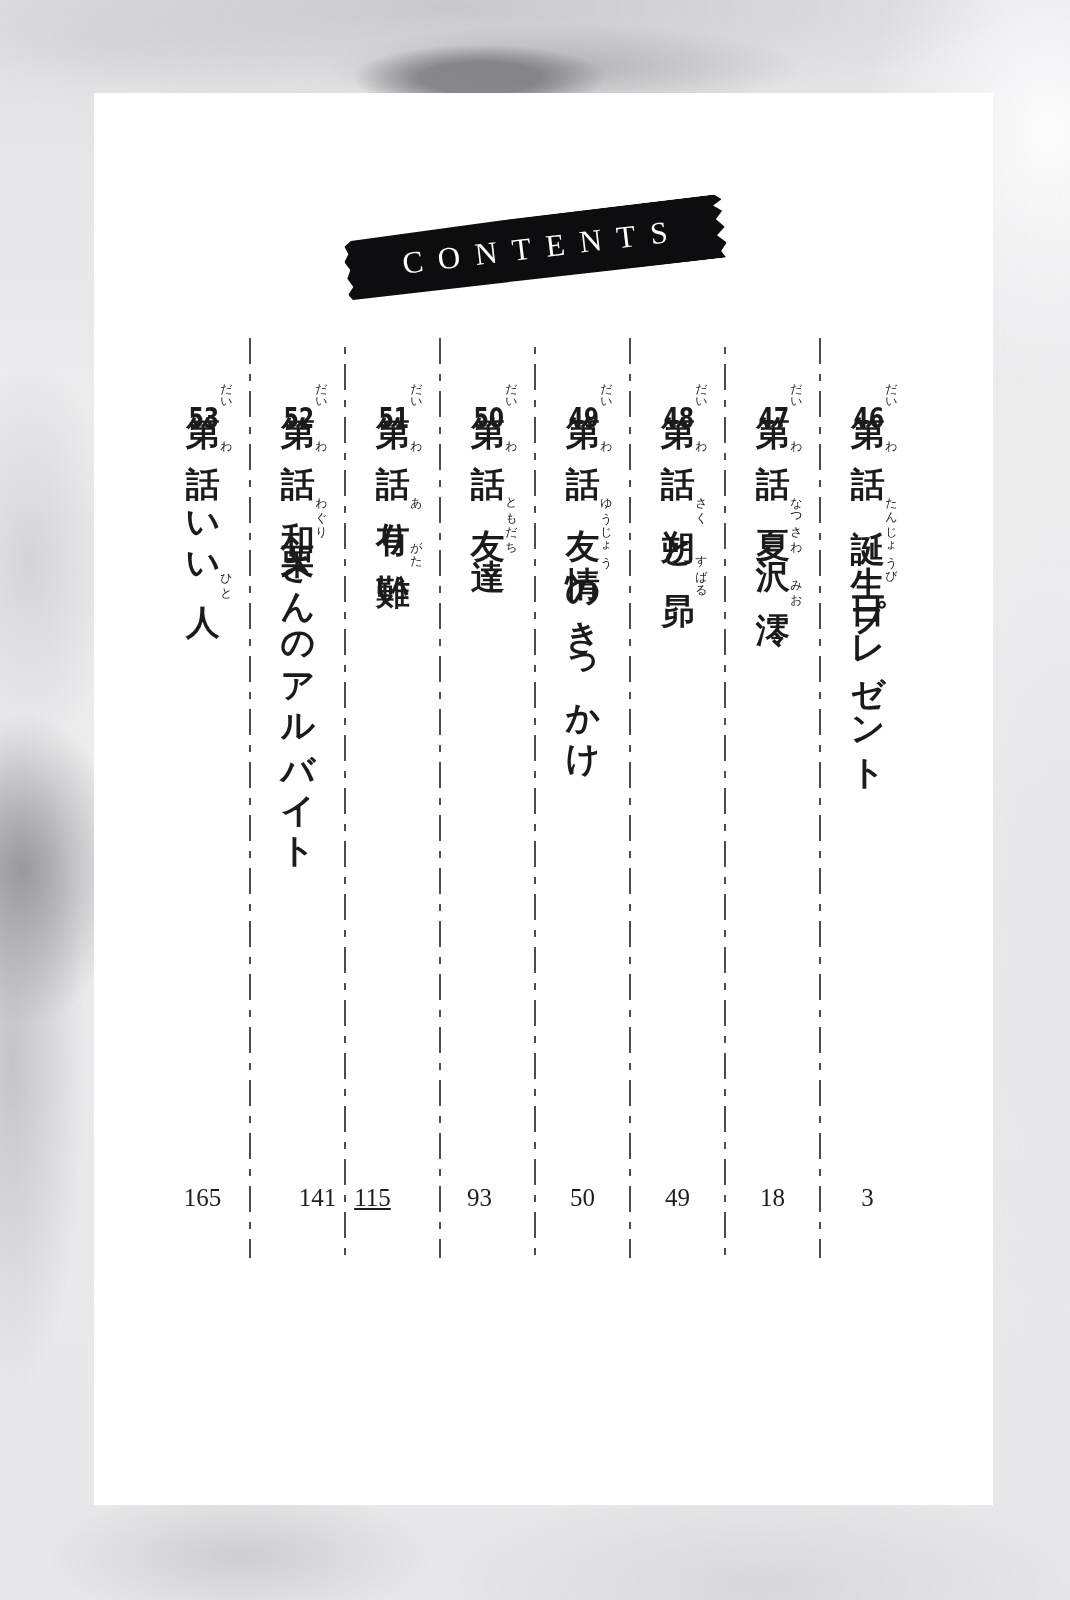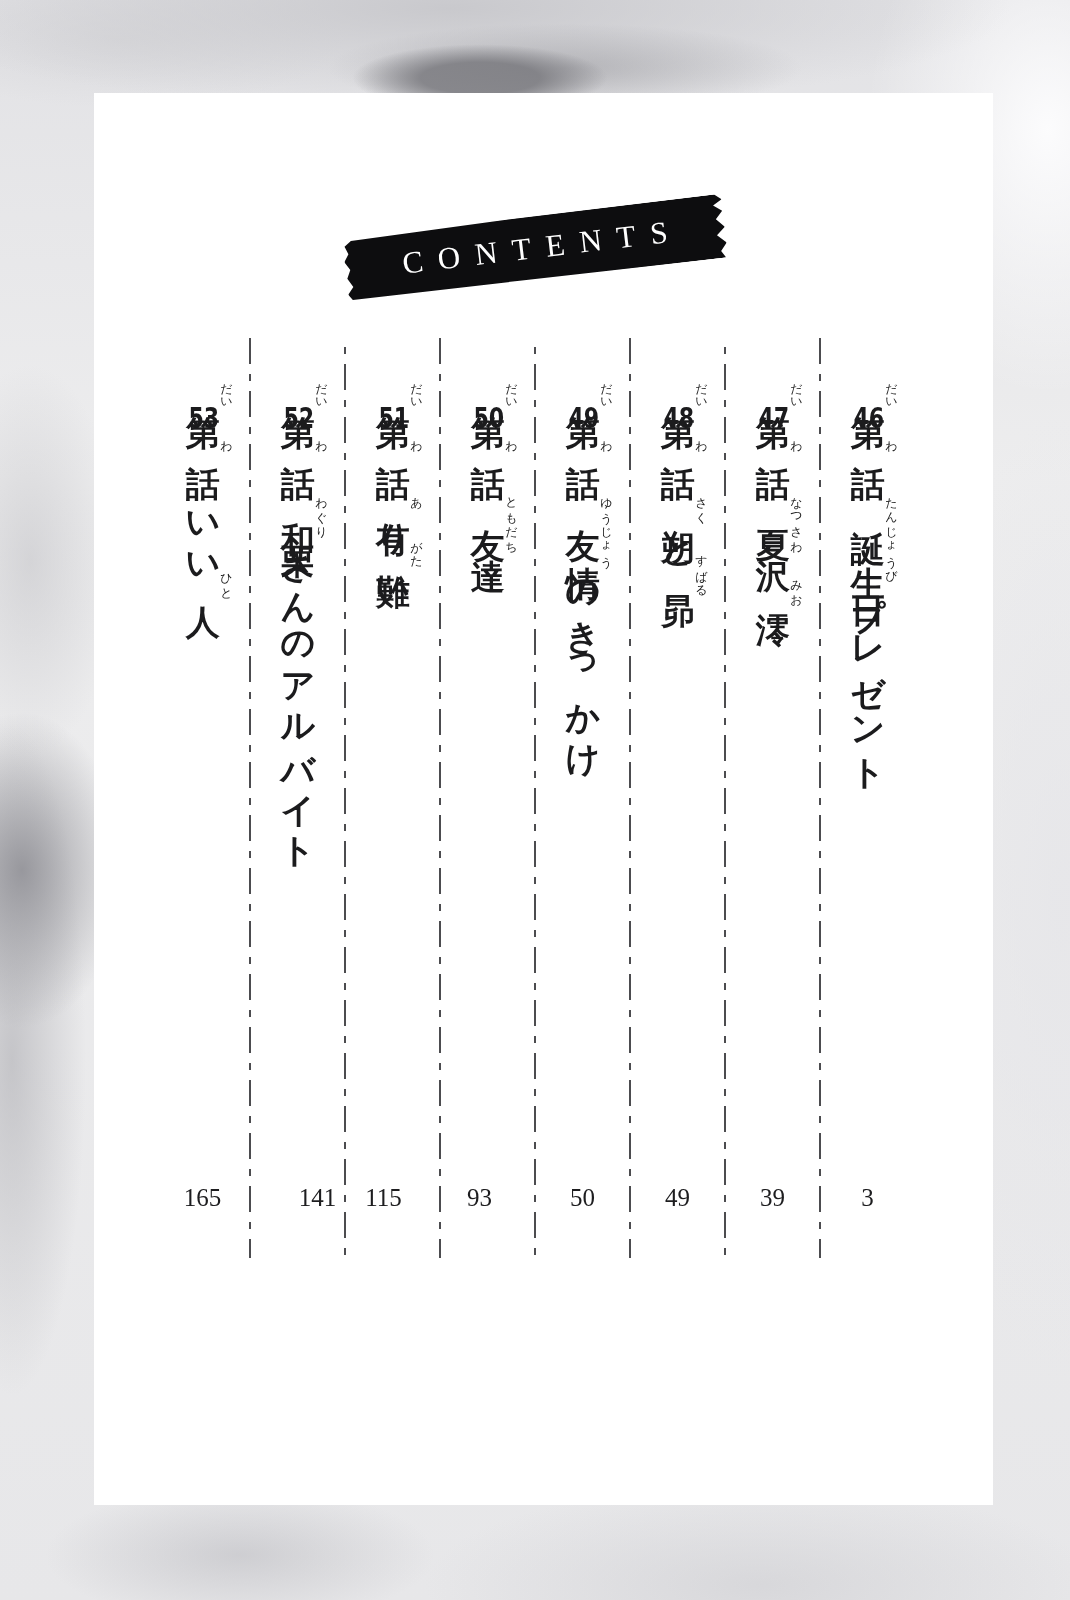"115" div.pagenum { left: 336px -> 325px; text-decoration: none -> underline }
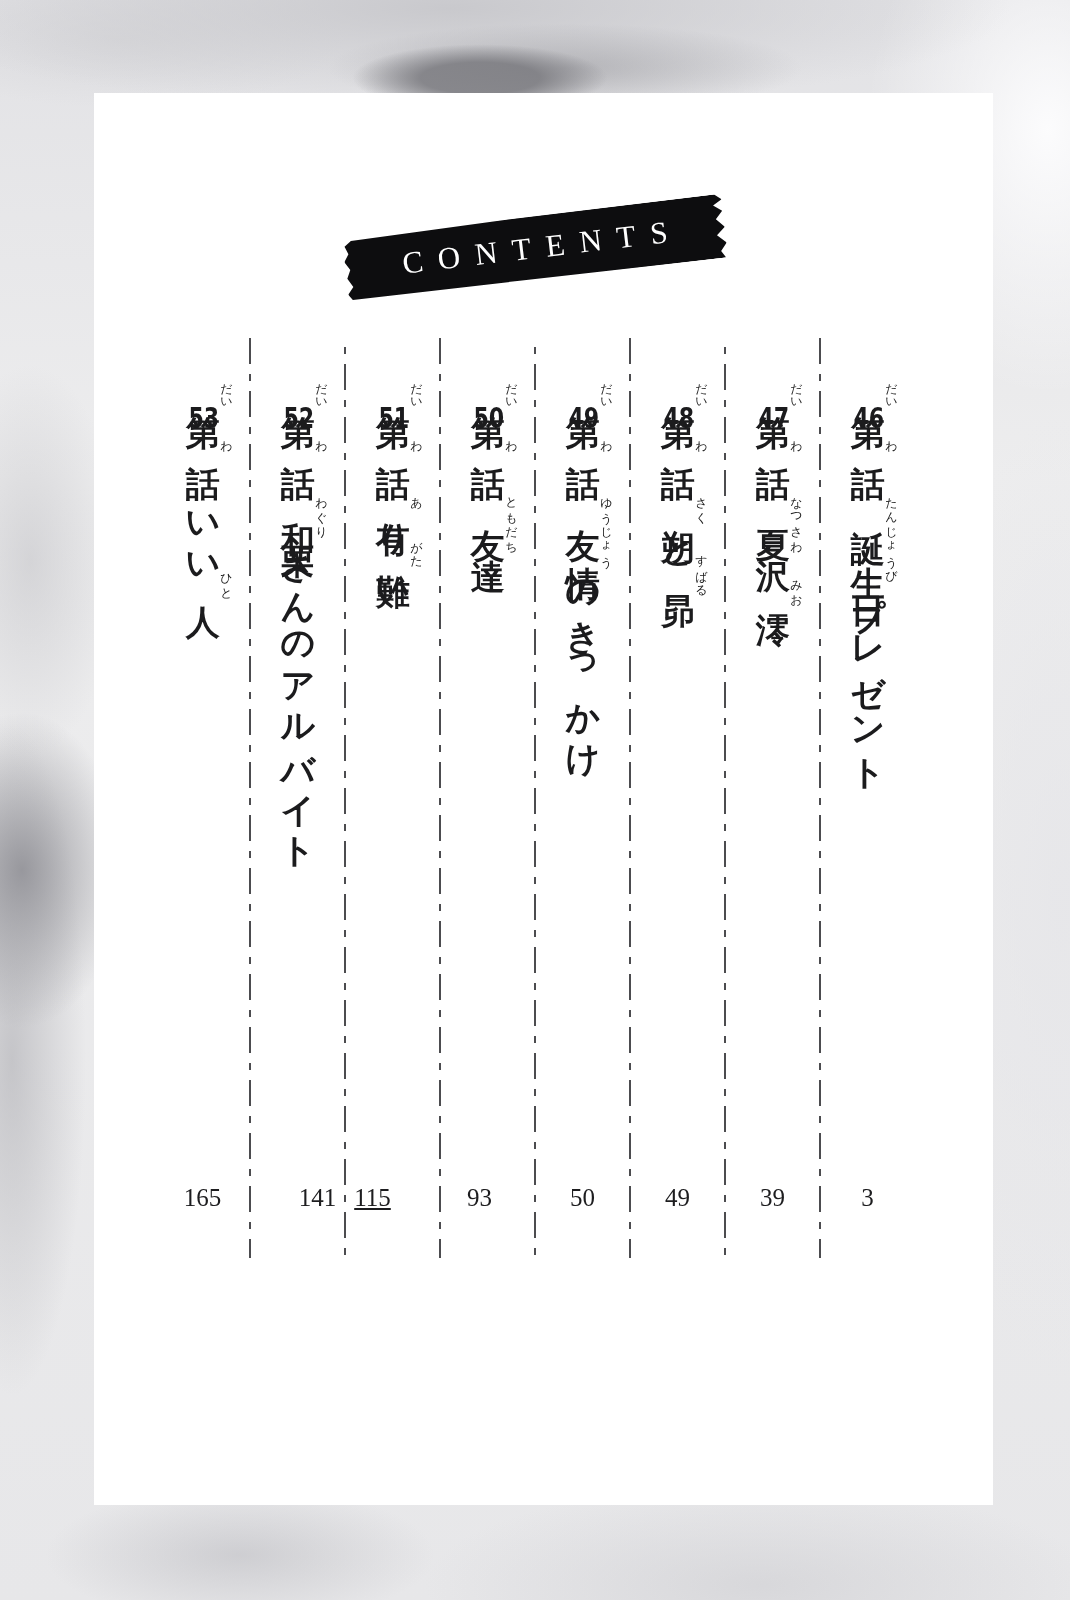"39" div.pagenum { text: 39 -> 18 }
